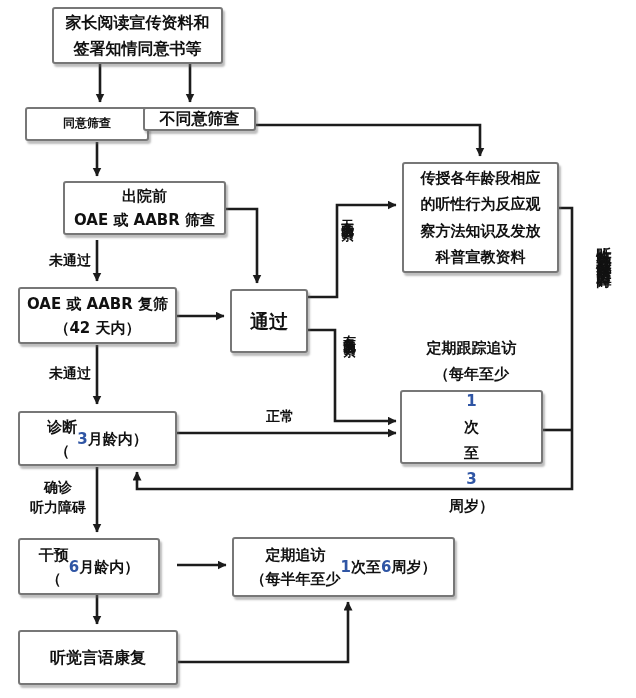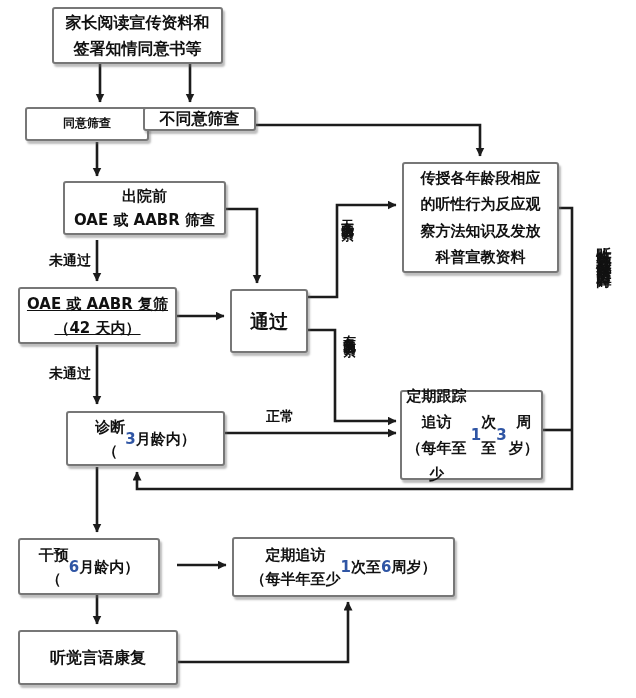"OAE 或 AABR 复筛" div.node { text-decoration: underline -> none }
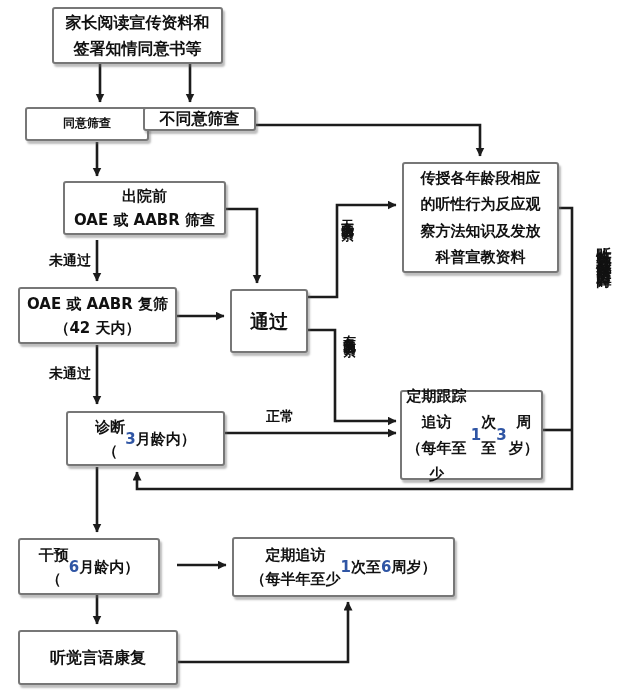"定期跟踪追访" div.node { flex-direction: none -> column; height: 90px -> 74px }
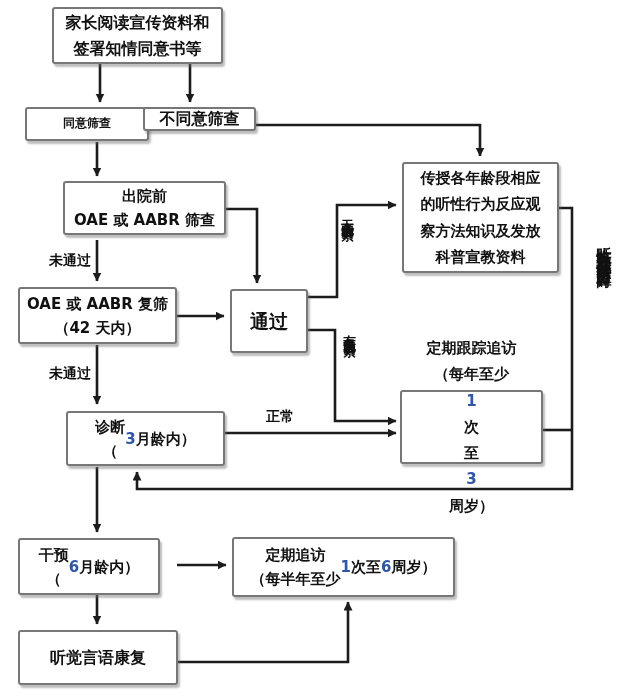"诊断" div.node { margin-left: 48px -> none }
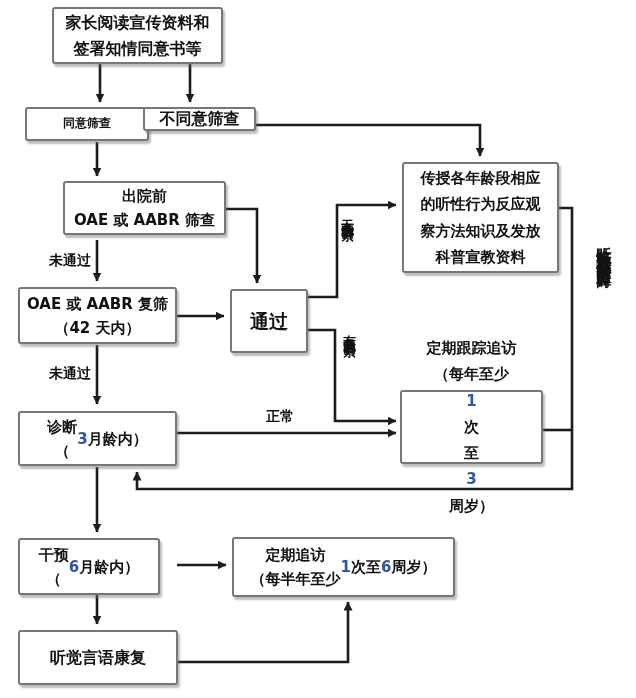"确诊" div.edge-label { html: none -> <div>确诊 听力障碍</div> }
